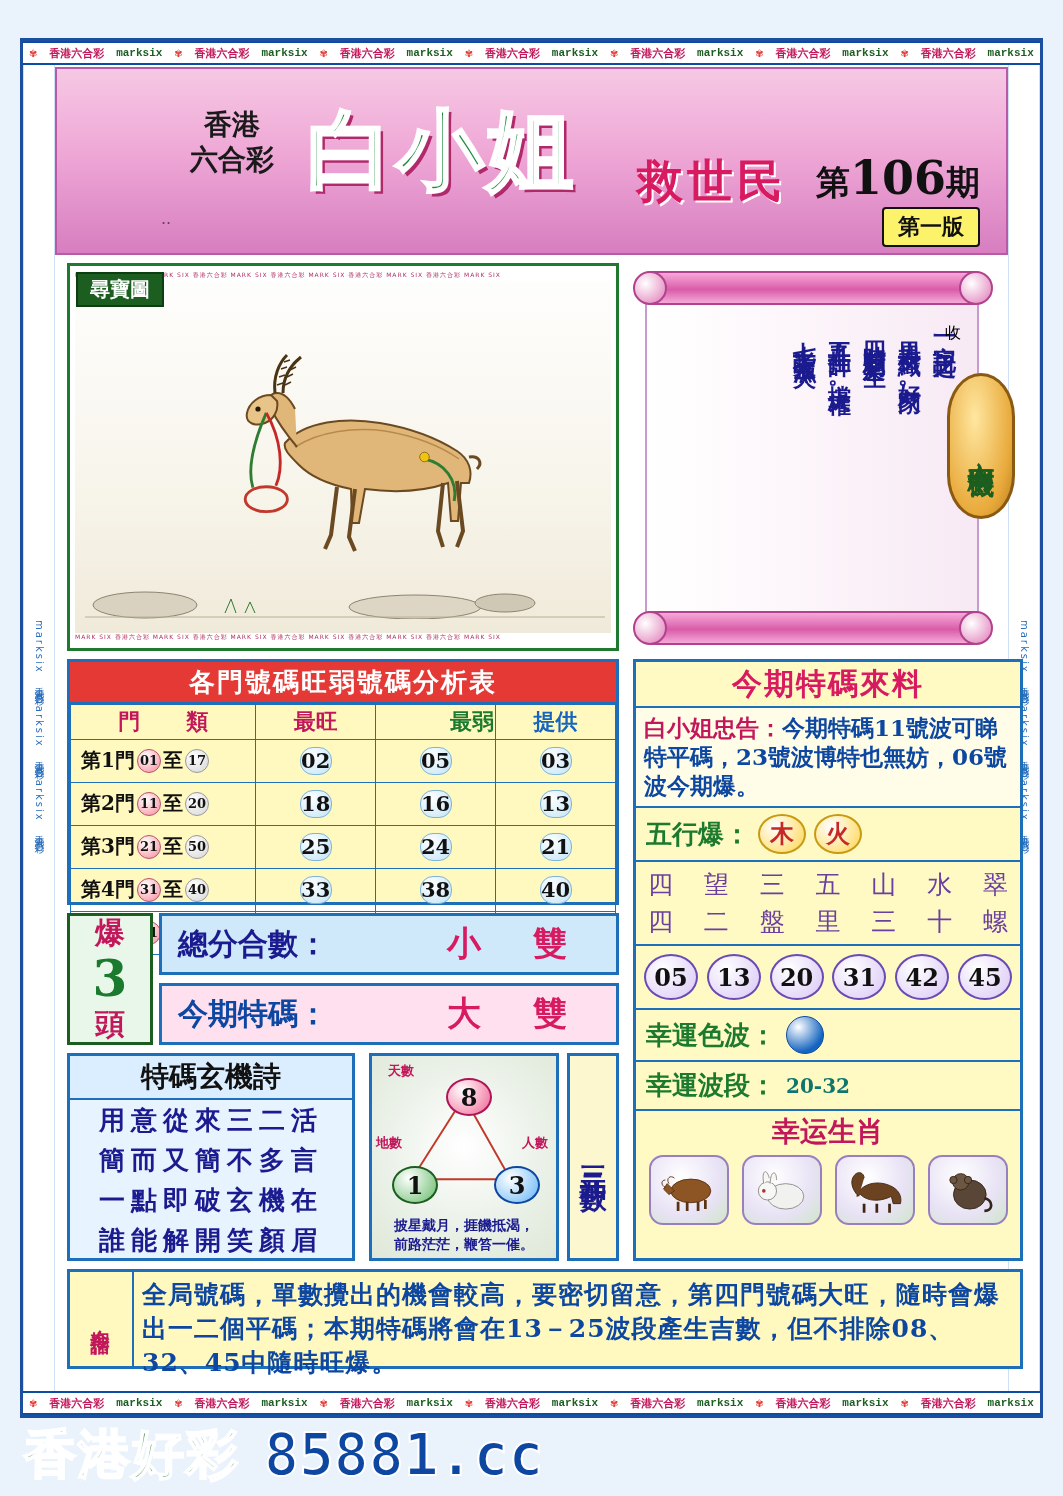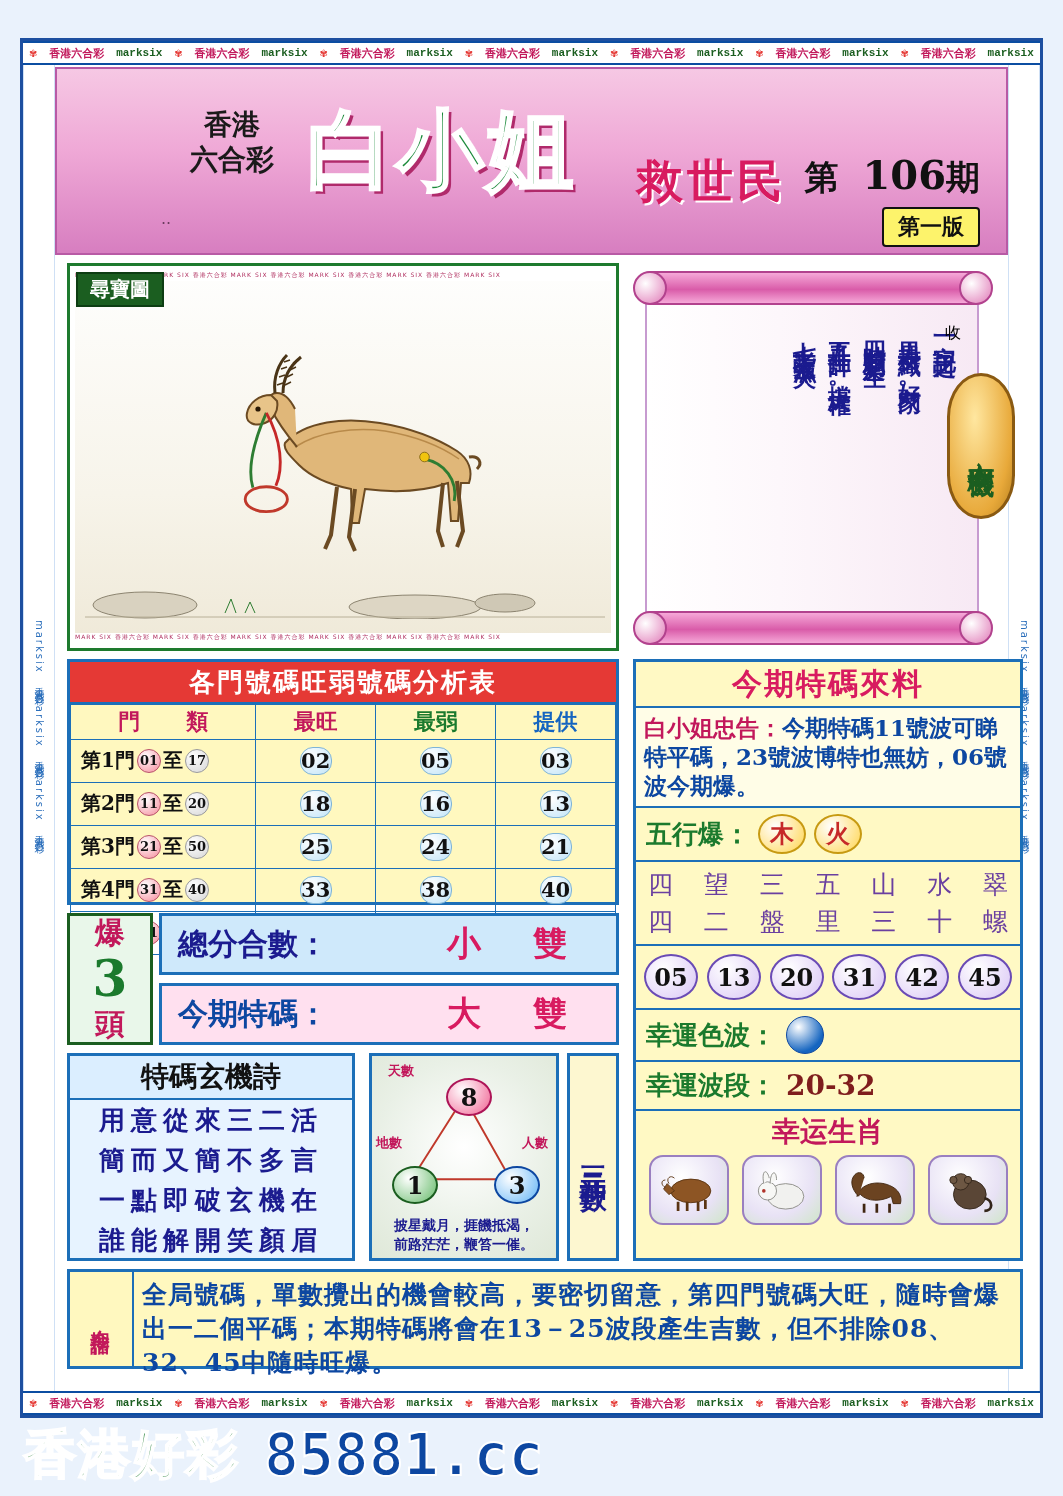"106" .mast-issue .num { font-size: 40px -> 46px; margin-left: 24px -> none }
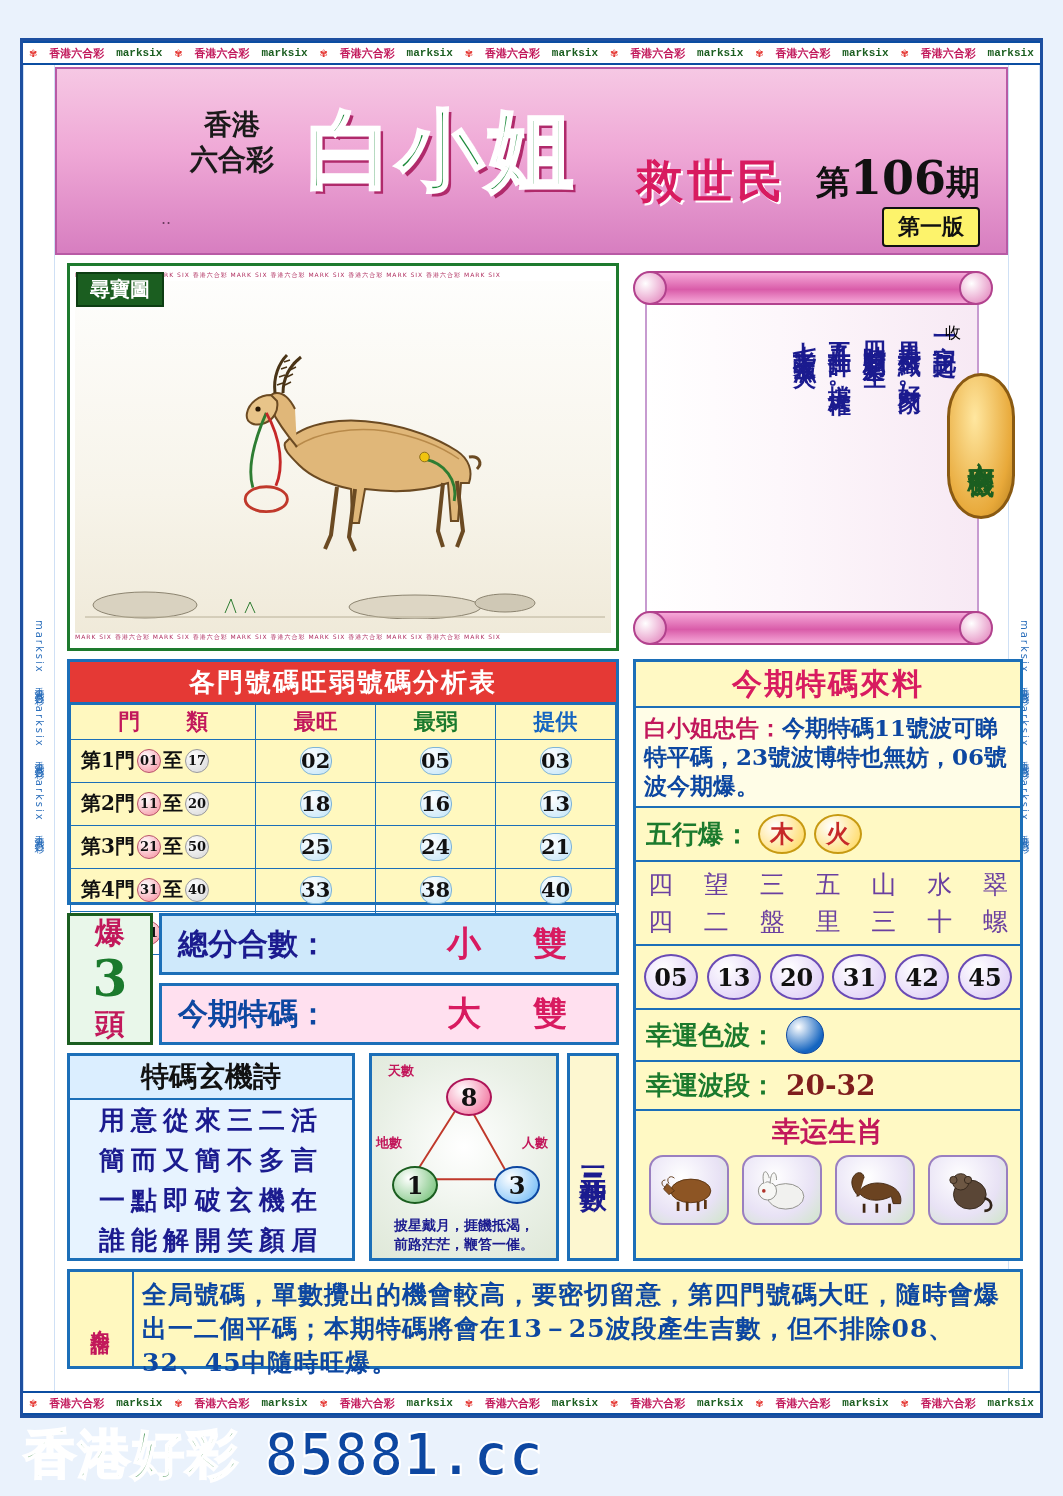"最弱" table.an th.g { text-align: none -> right }
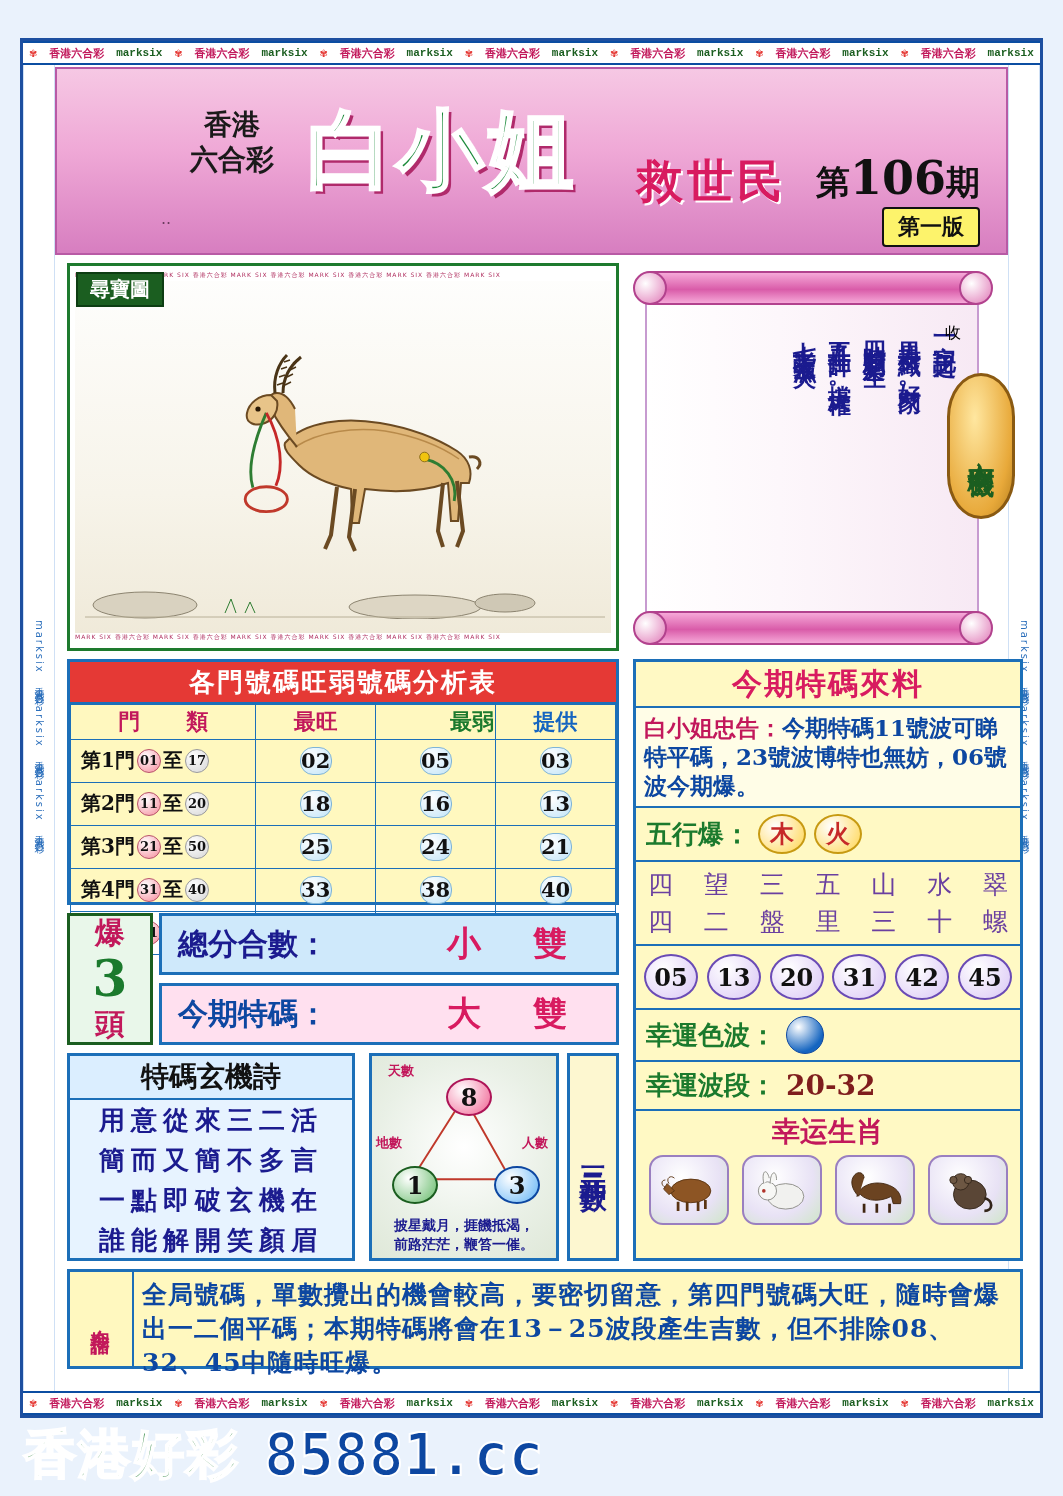"20-32" .luckline .v { color: #7f1d1d -> #0f766e; font-size: 28px -> 20px }
